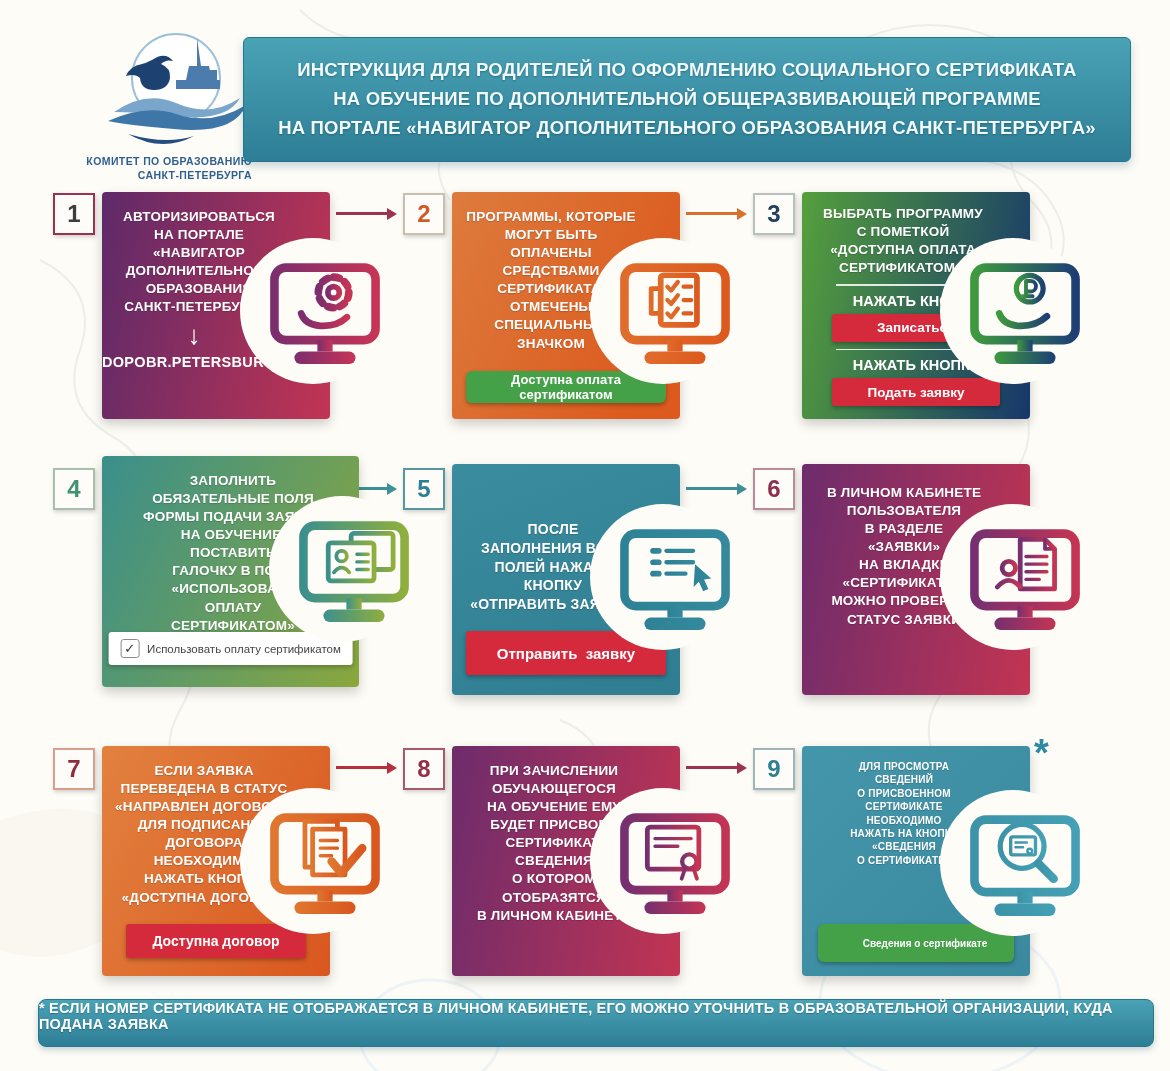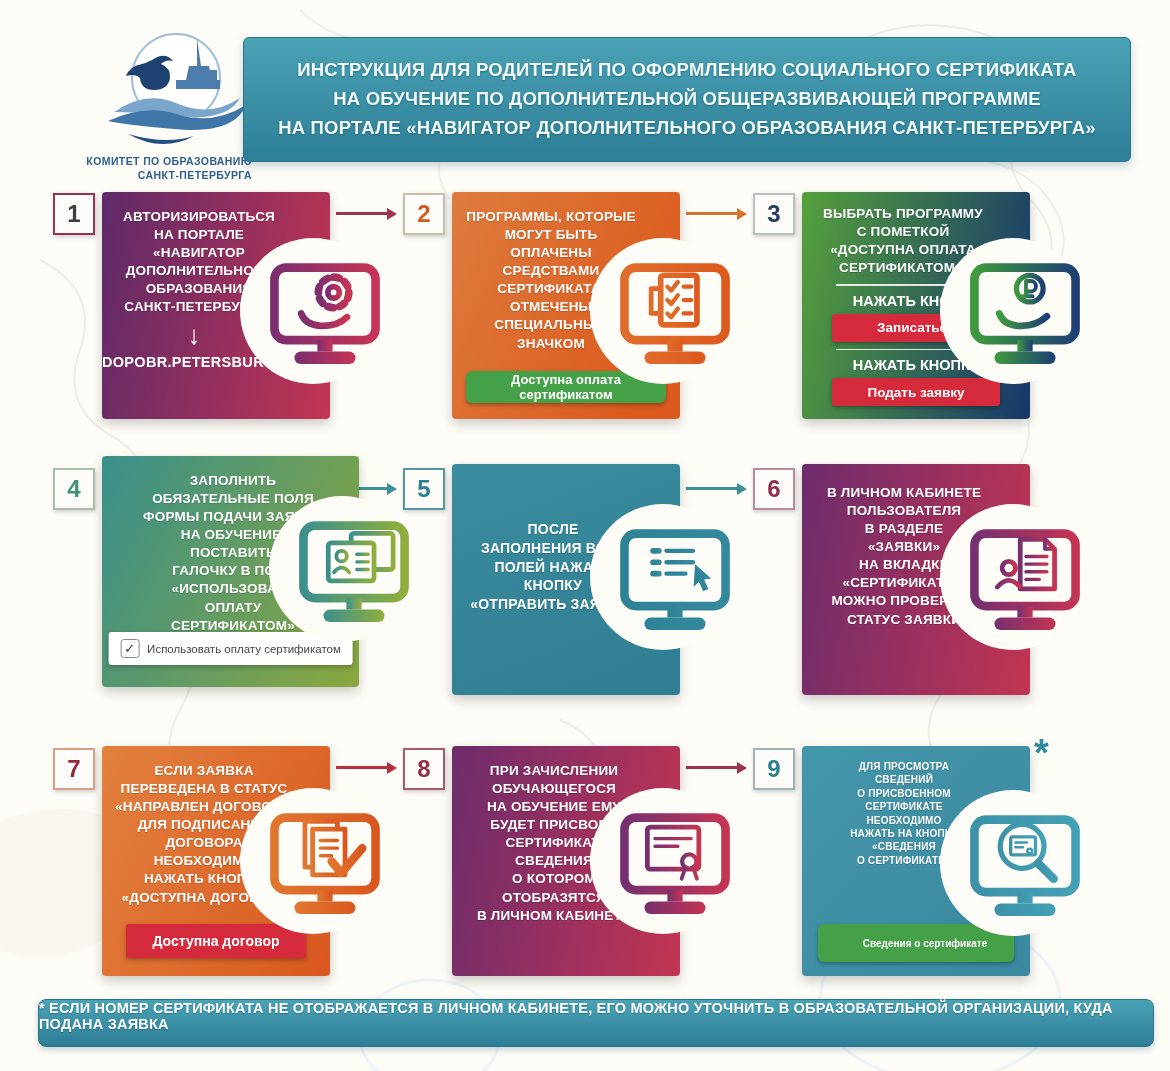"Отправить заявку" button.btn { html: none -> <button>Отправить заявку</button> }
